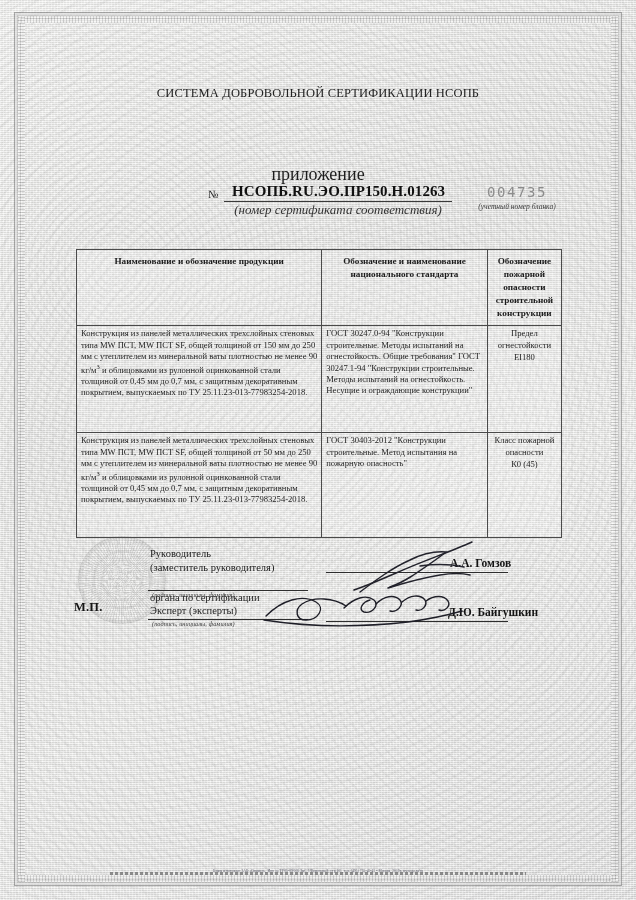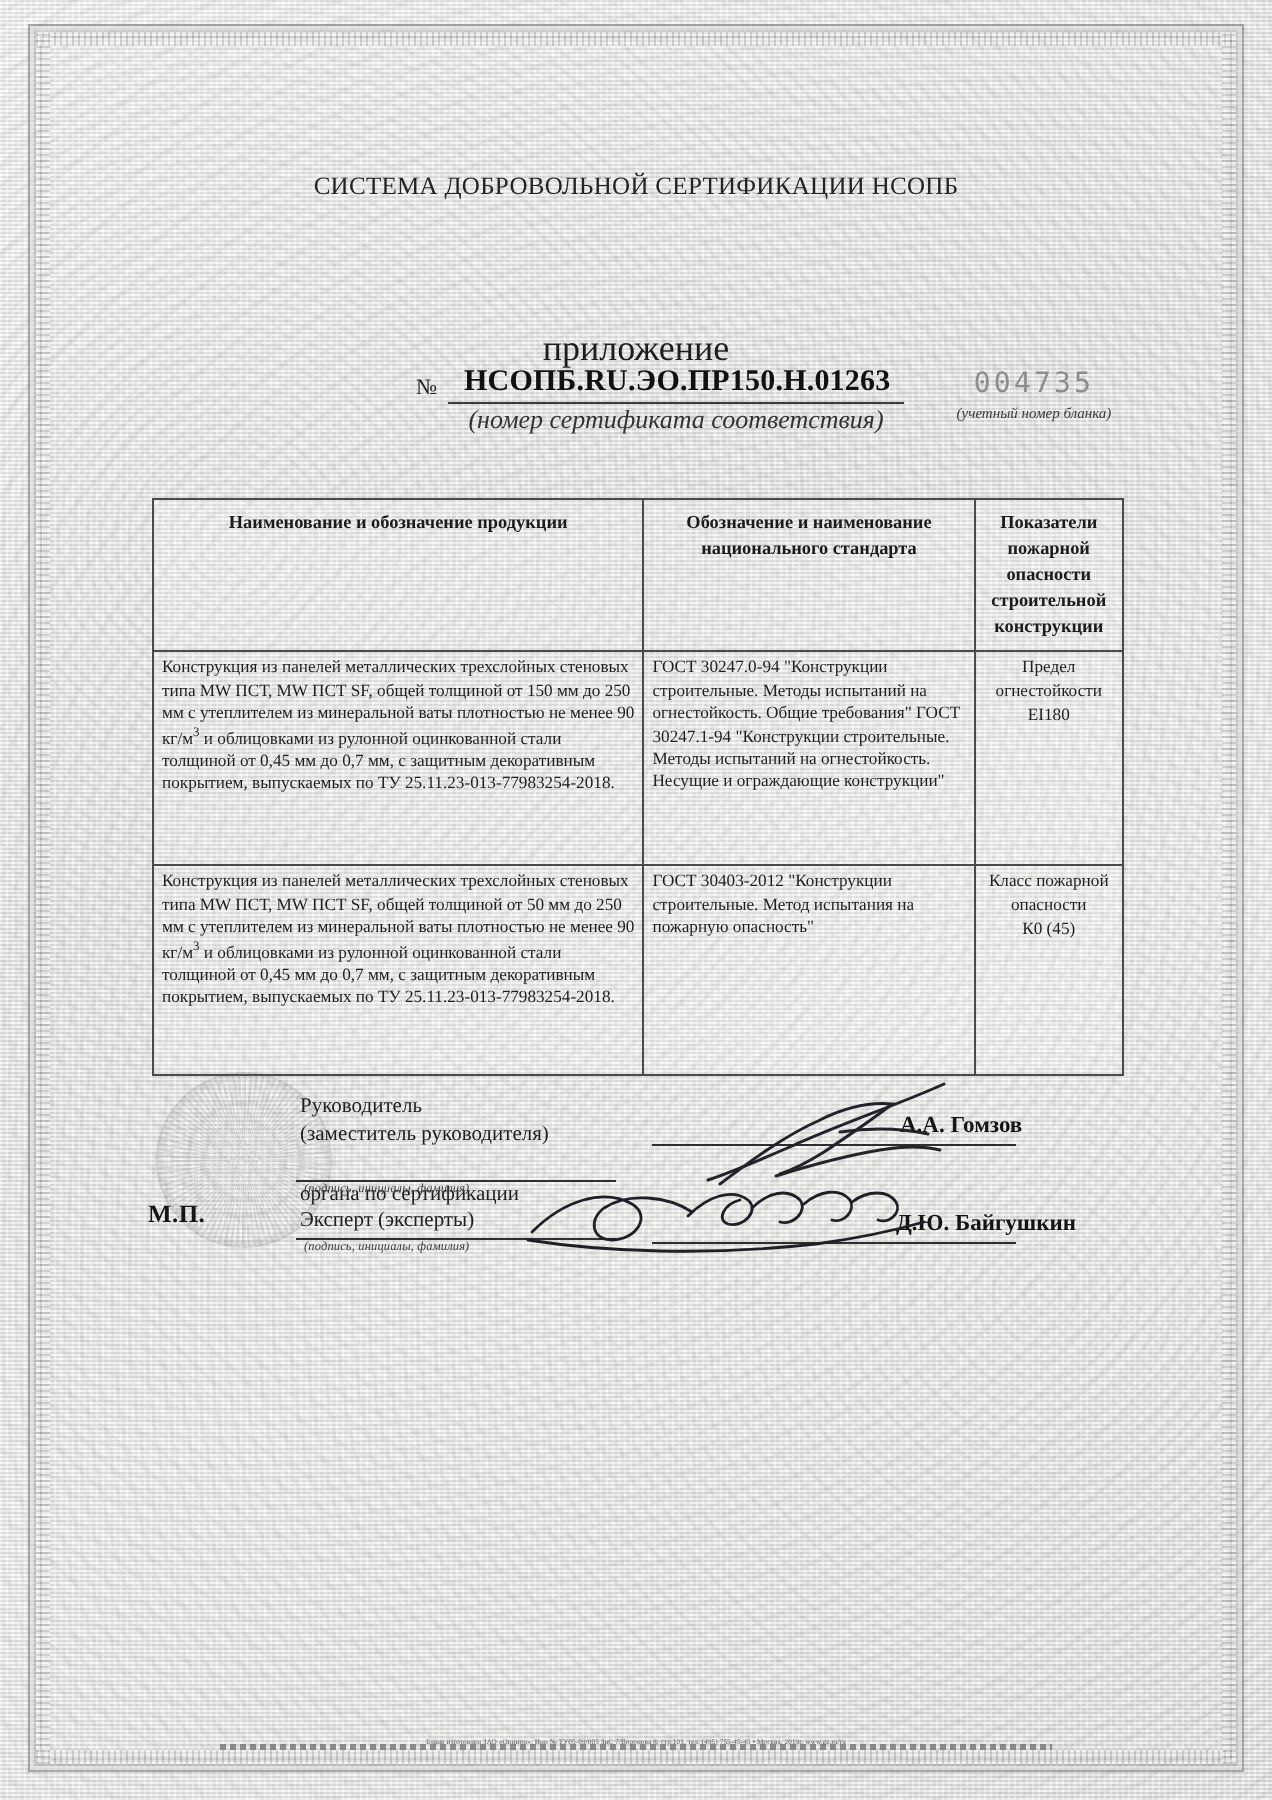"Показатели" div { text: Показатели -> Обозначение }
